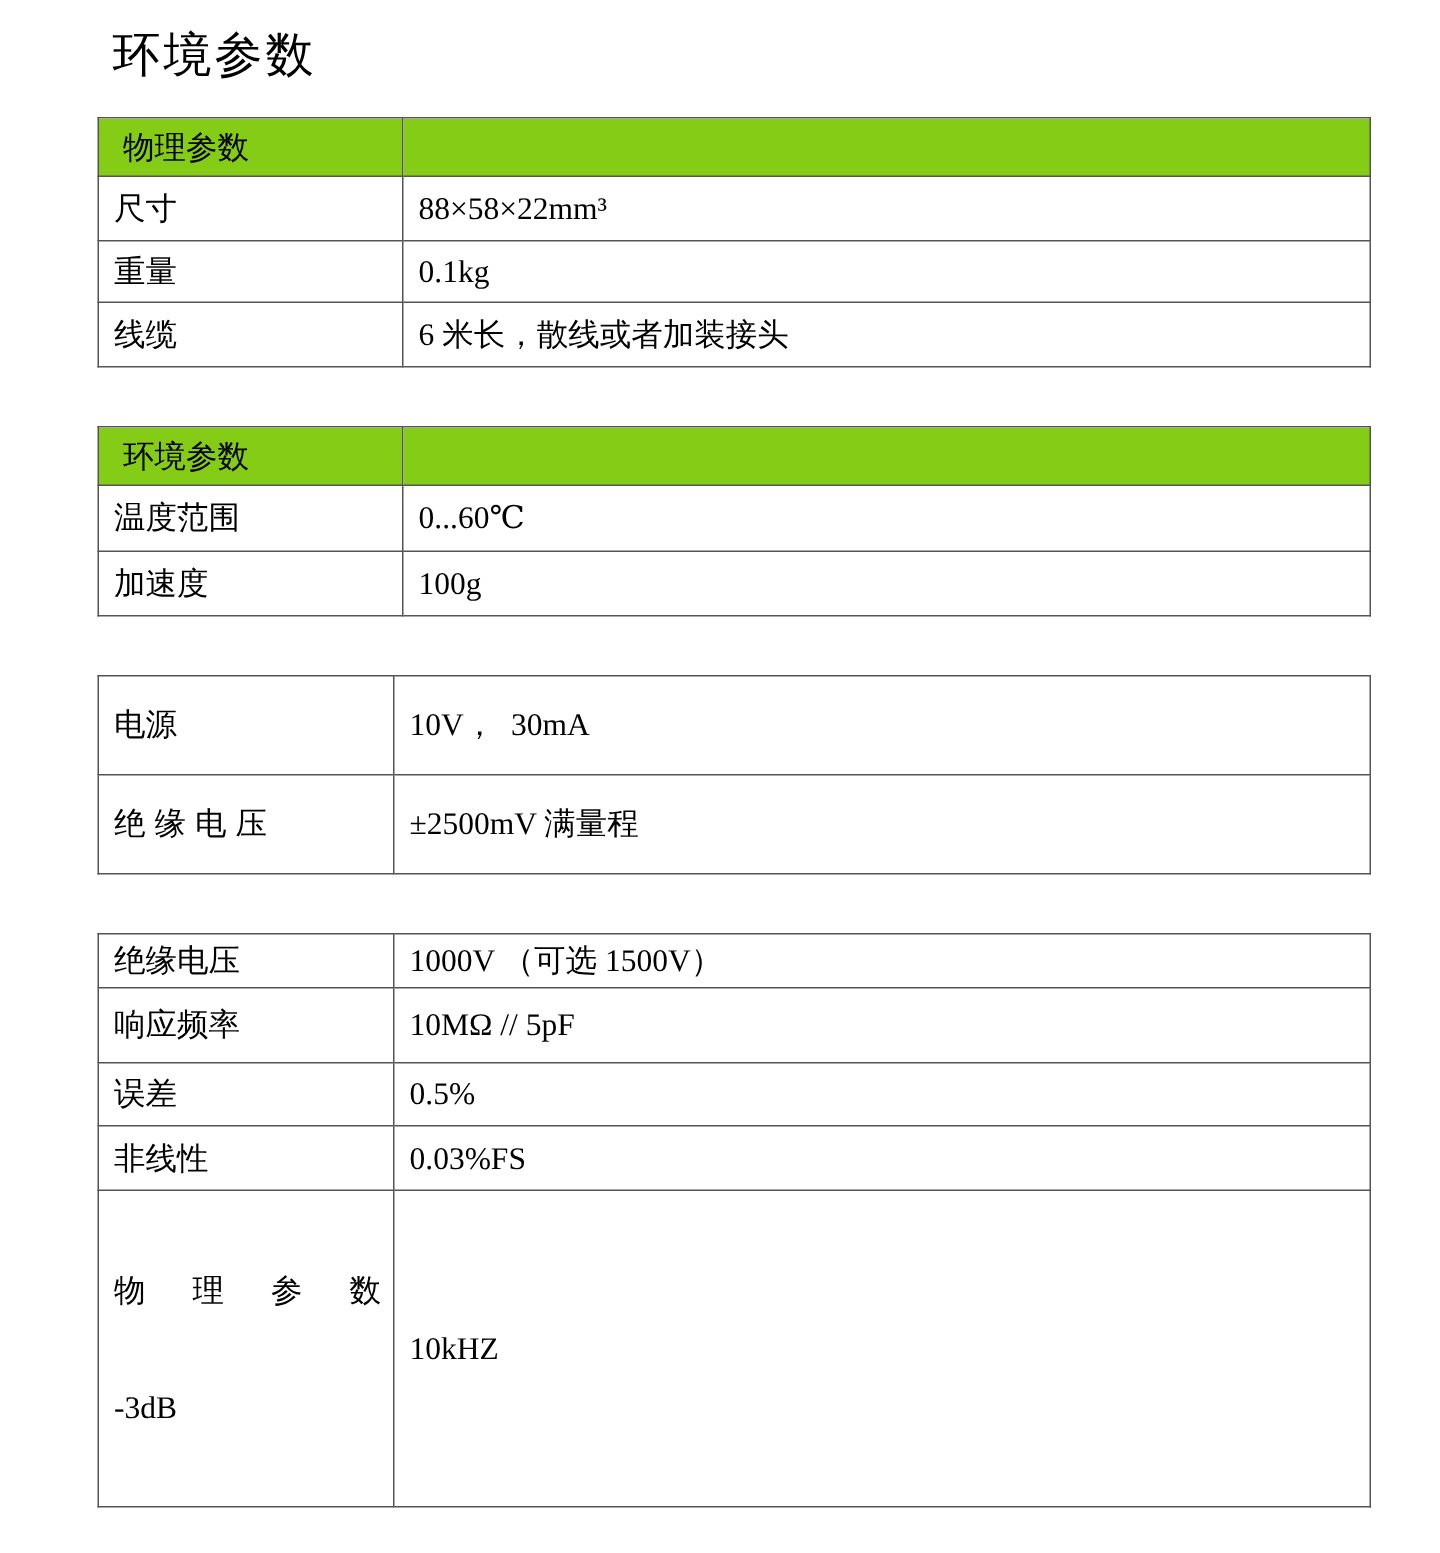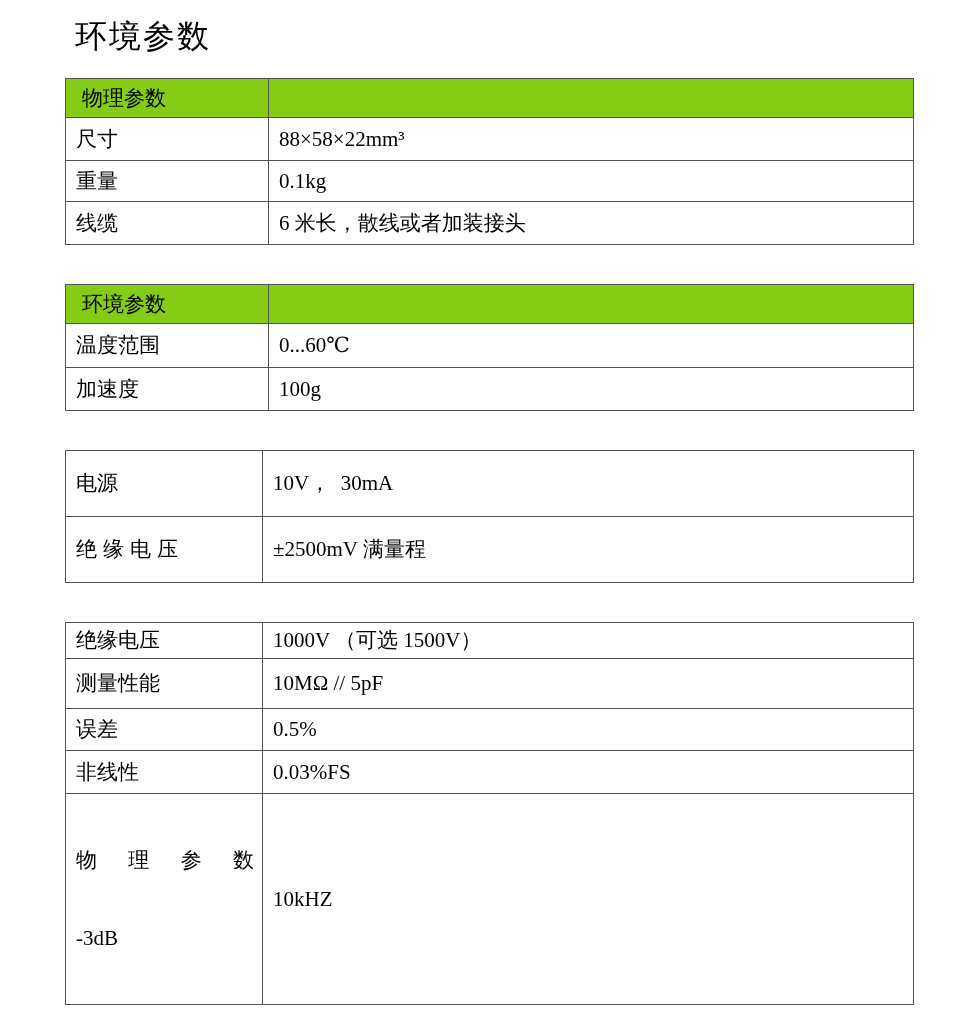"测量性能" td.c1 { text: 测量性能 -> 响应频率 }
